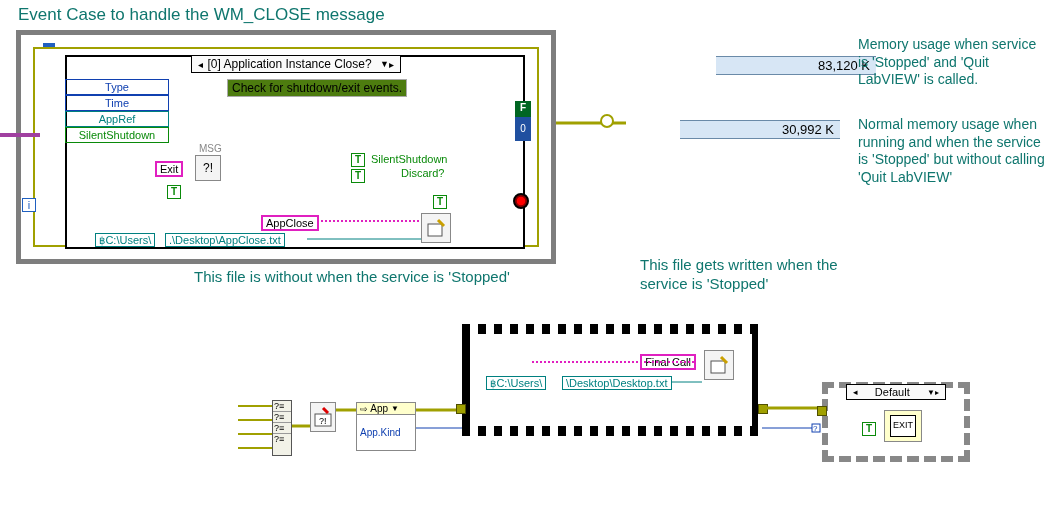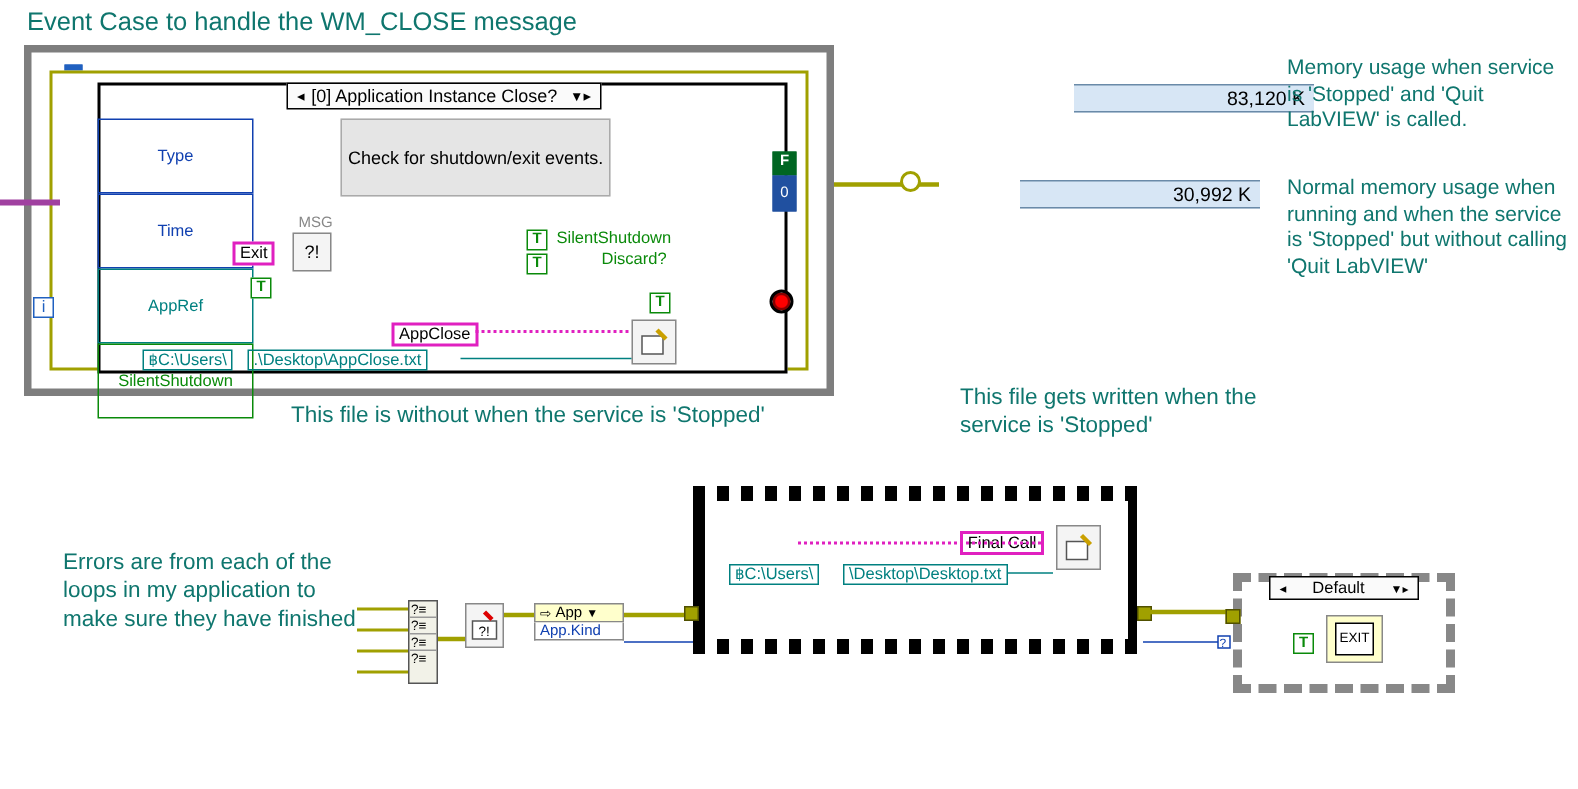"Type" .node-left { padding: 17px 3px -> 0 3px }
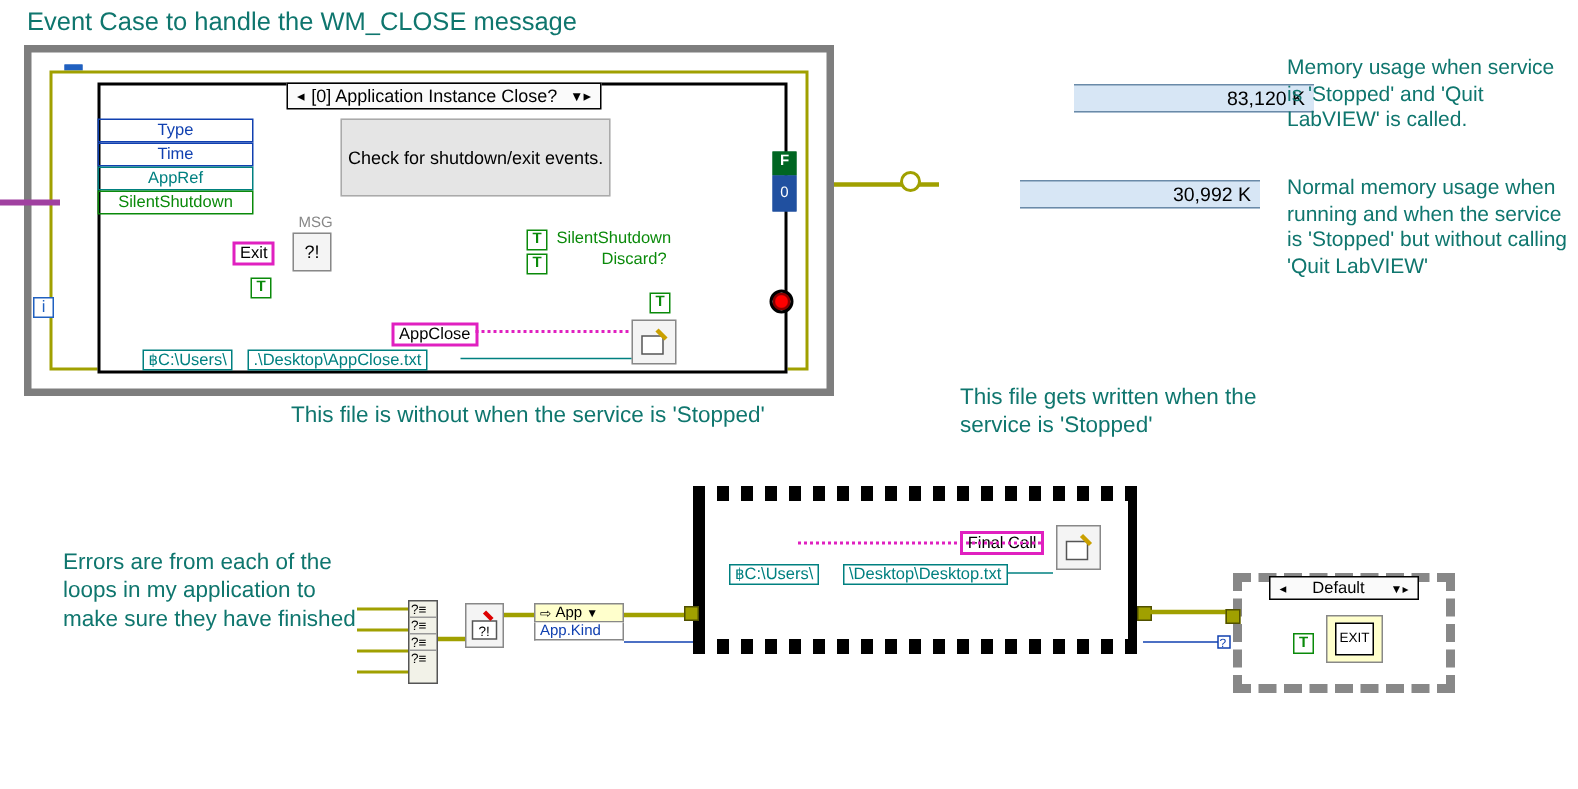"Check for shutdown/exit events." .comment { background: #e5e5e5 -> #4d7c0f; padding: 18px 4px -> 1px 4px }
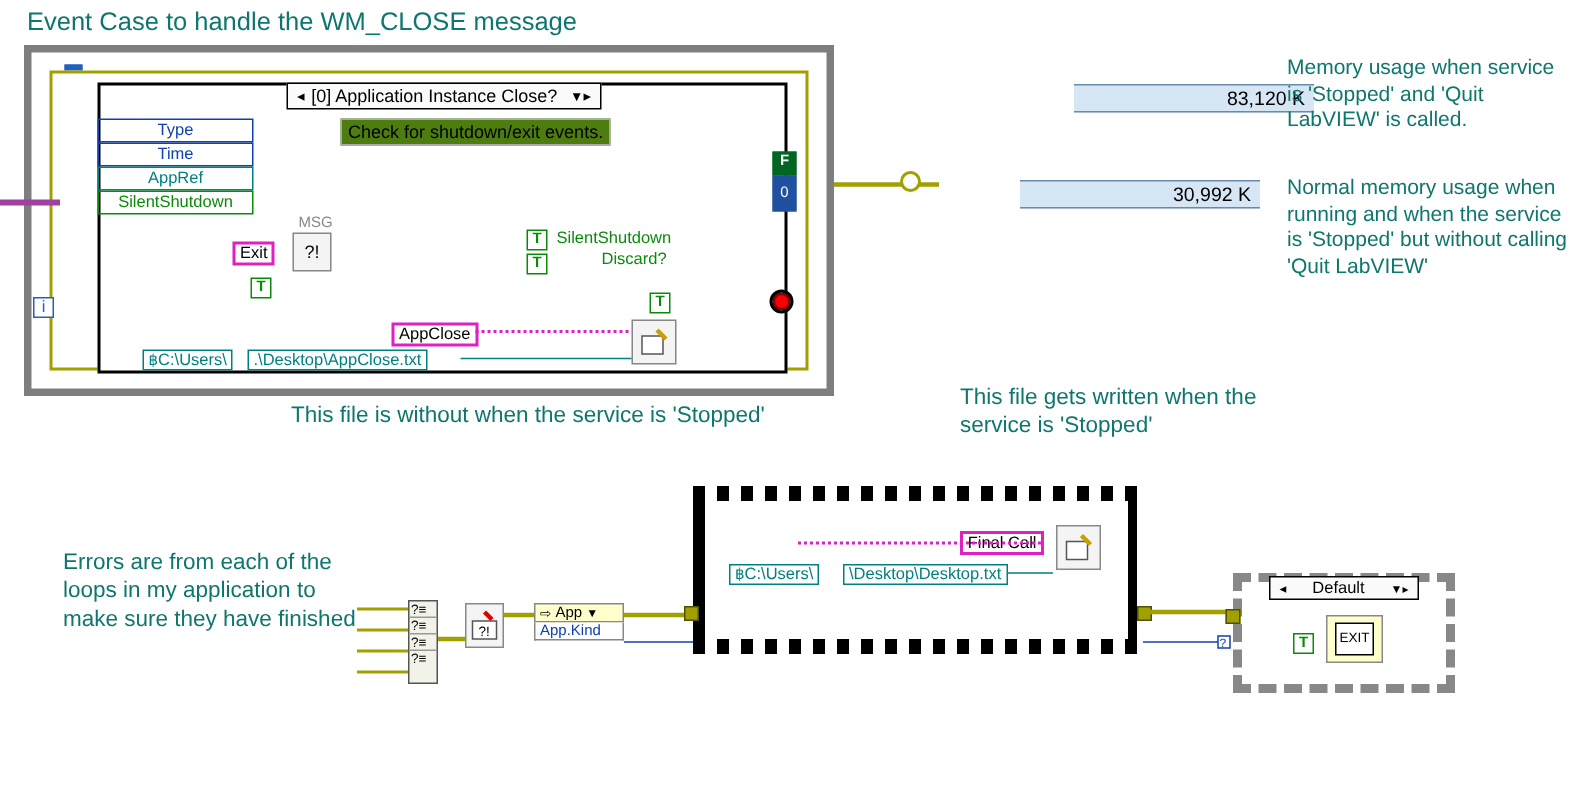"Errors are from each of" div.abs { html: <div>Errors are from each of the loops in my application to make sure they have finished</div> -> none }
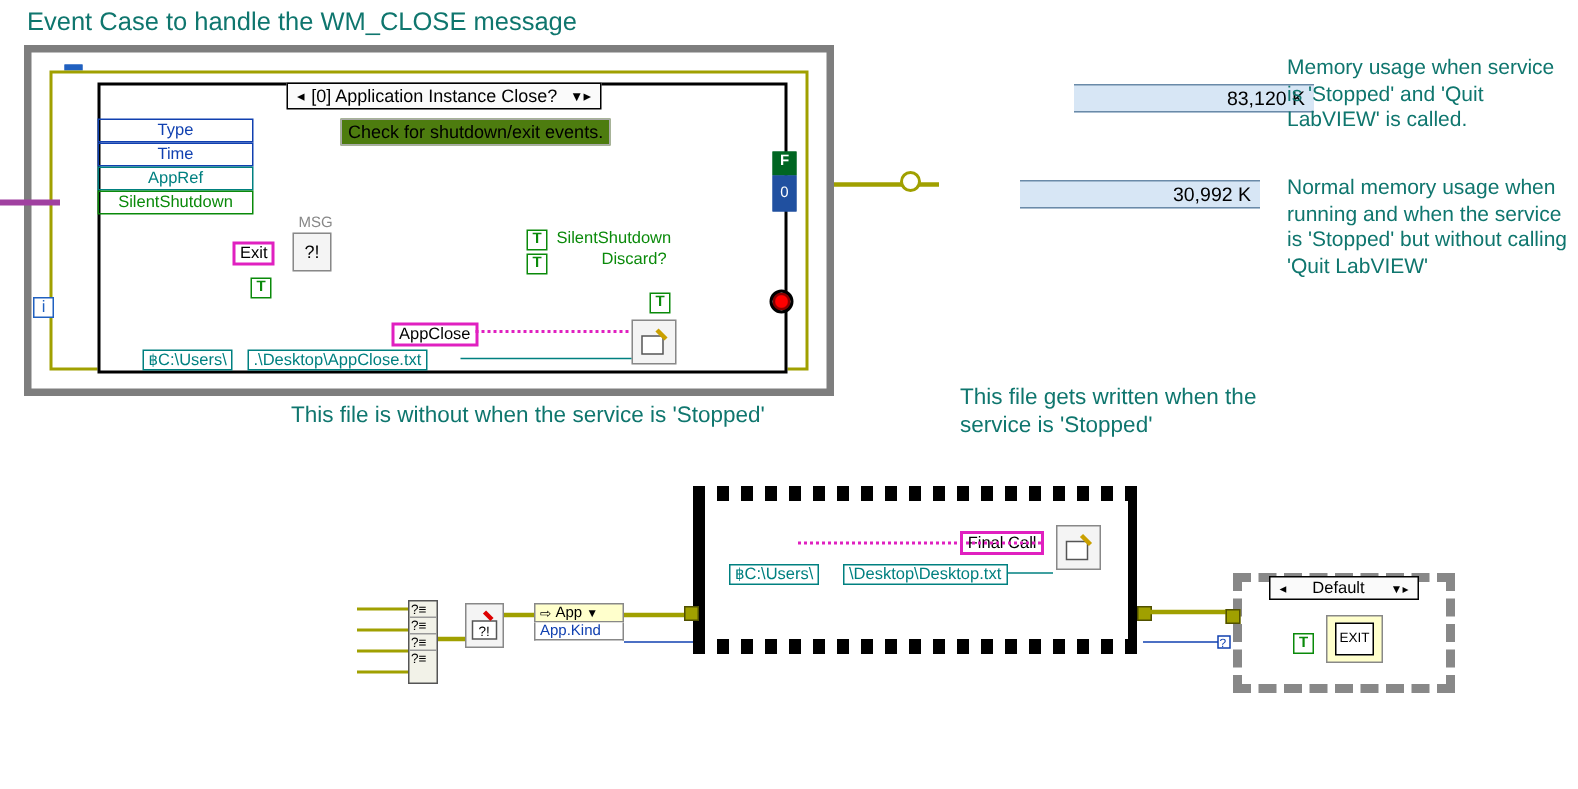"App.Kind" div { padding: 0 3px -> 12px 3px }
